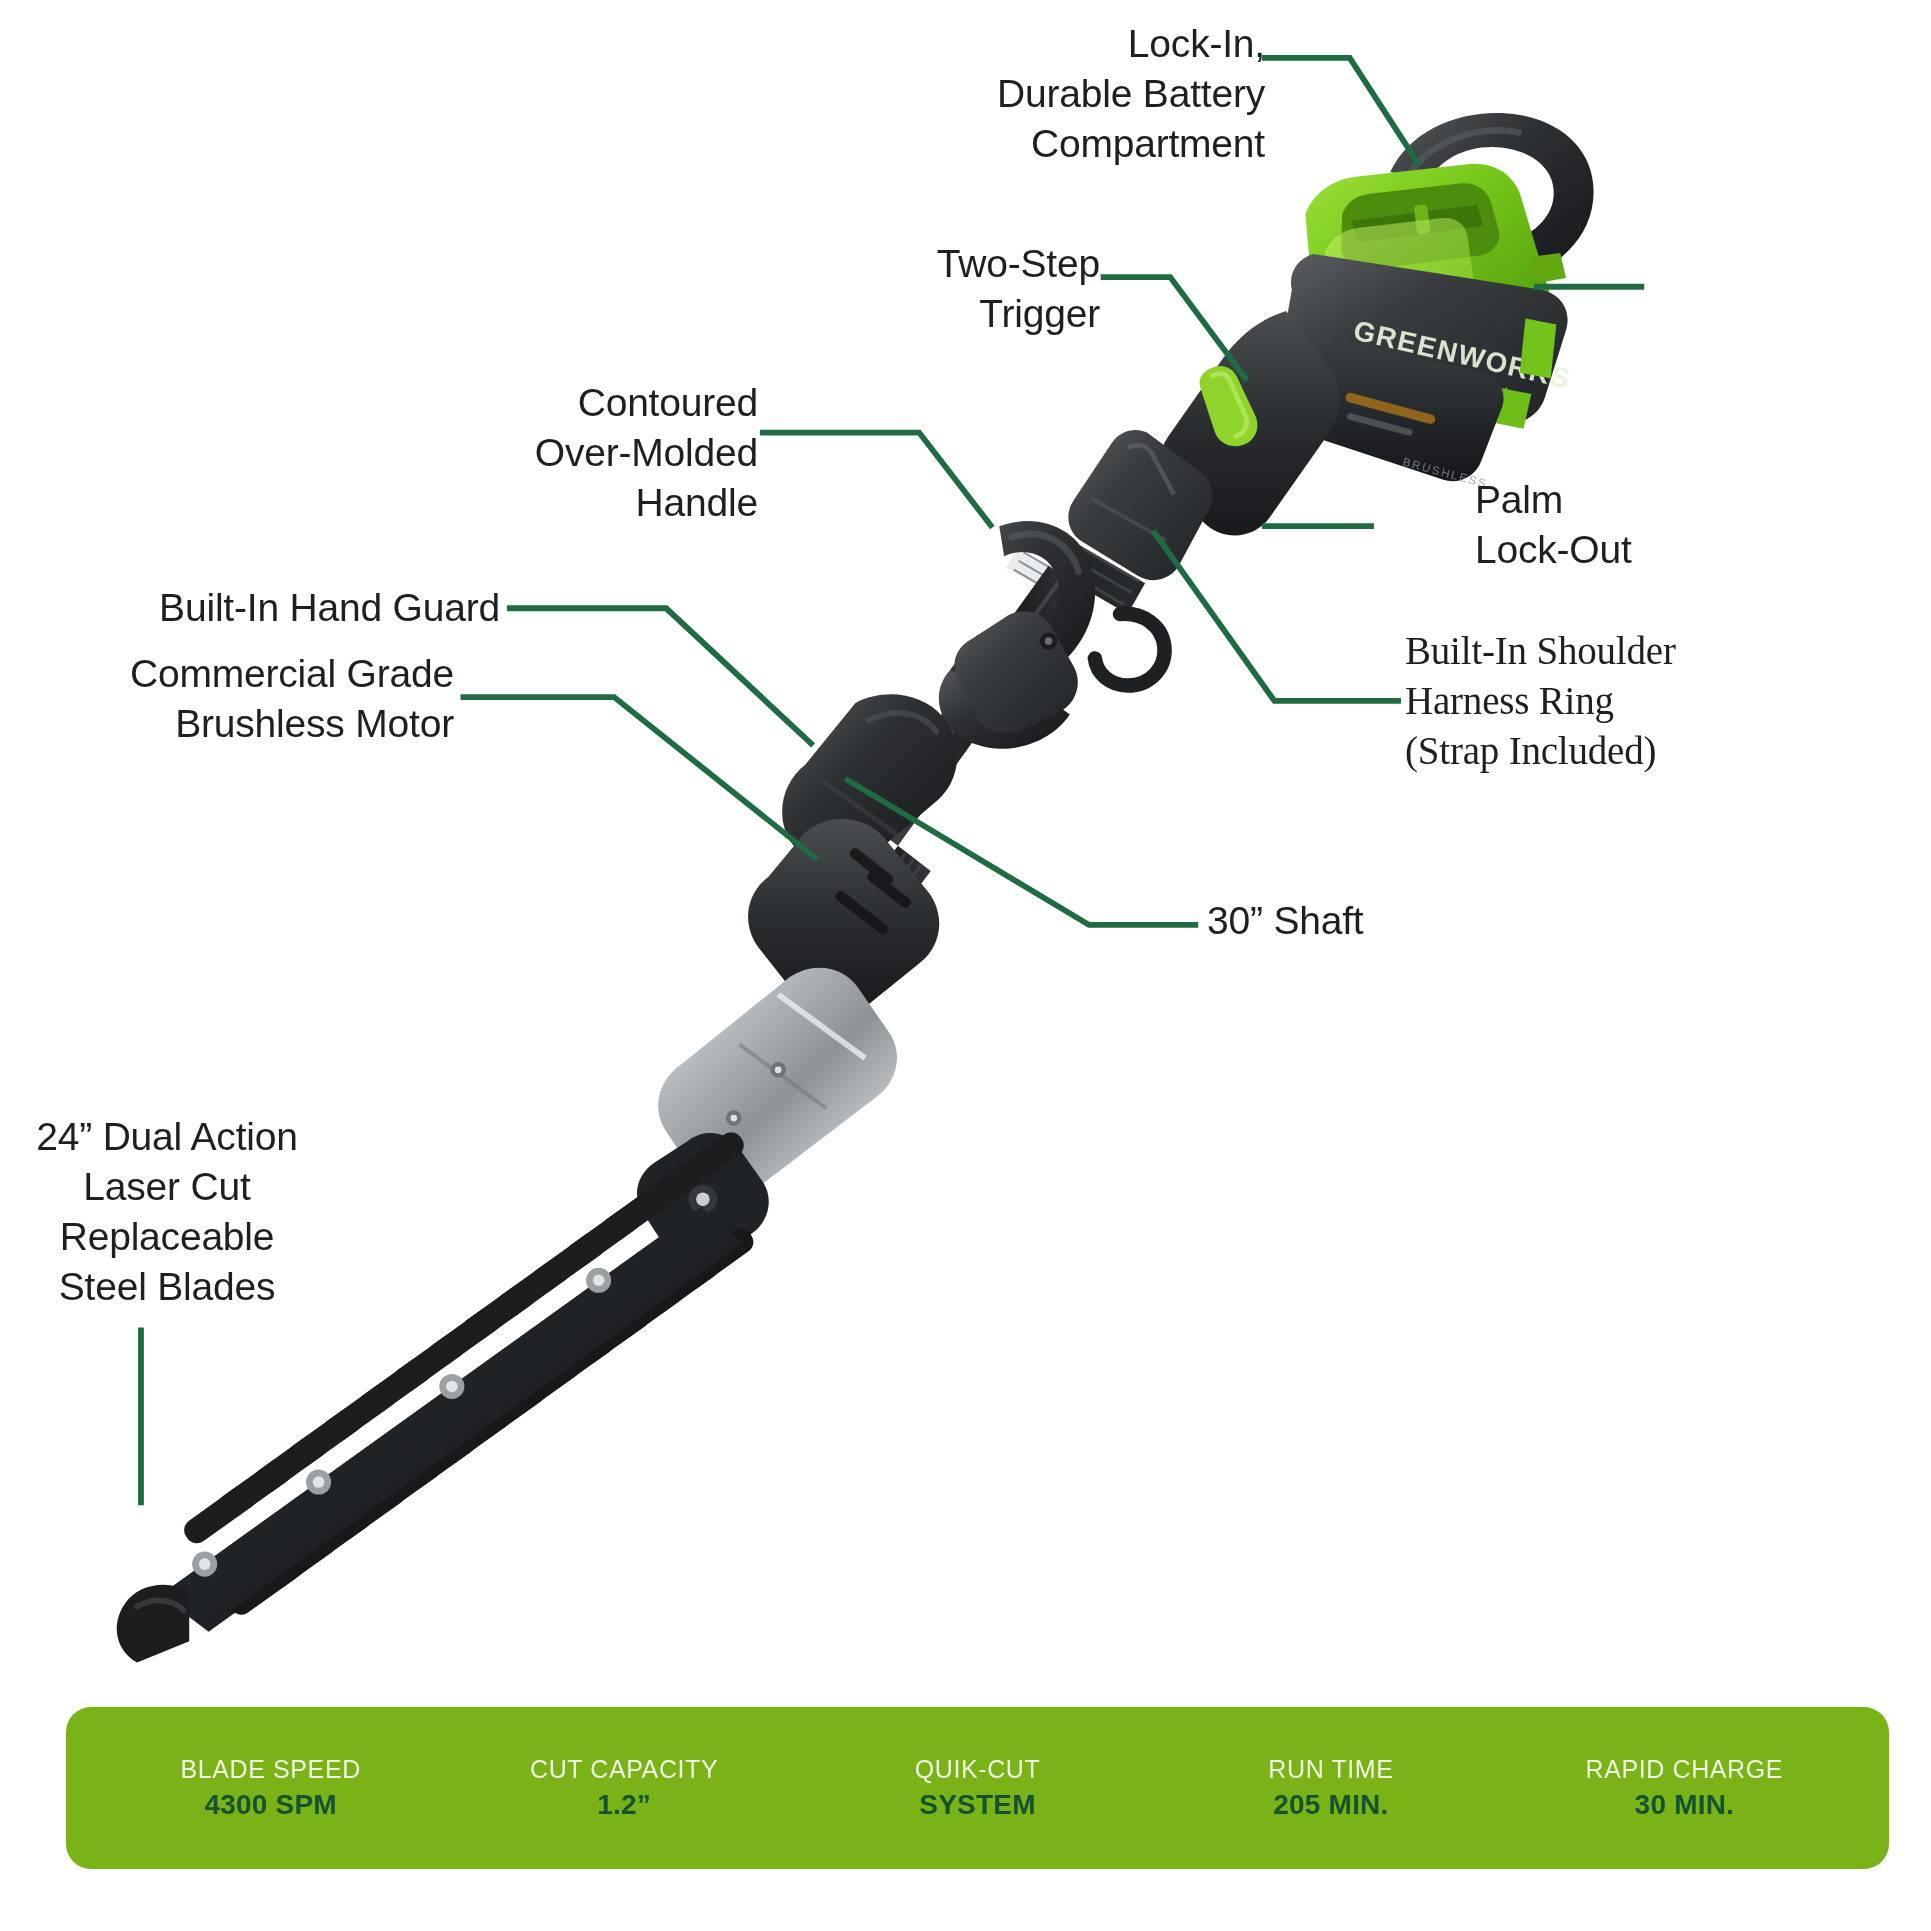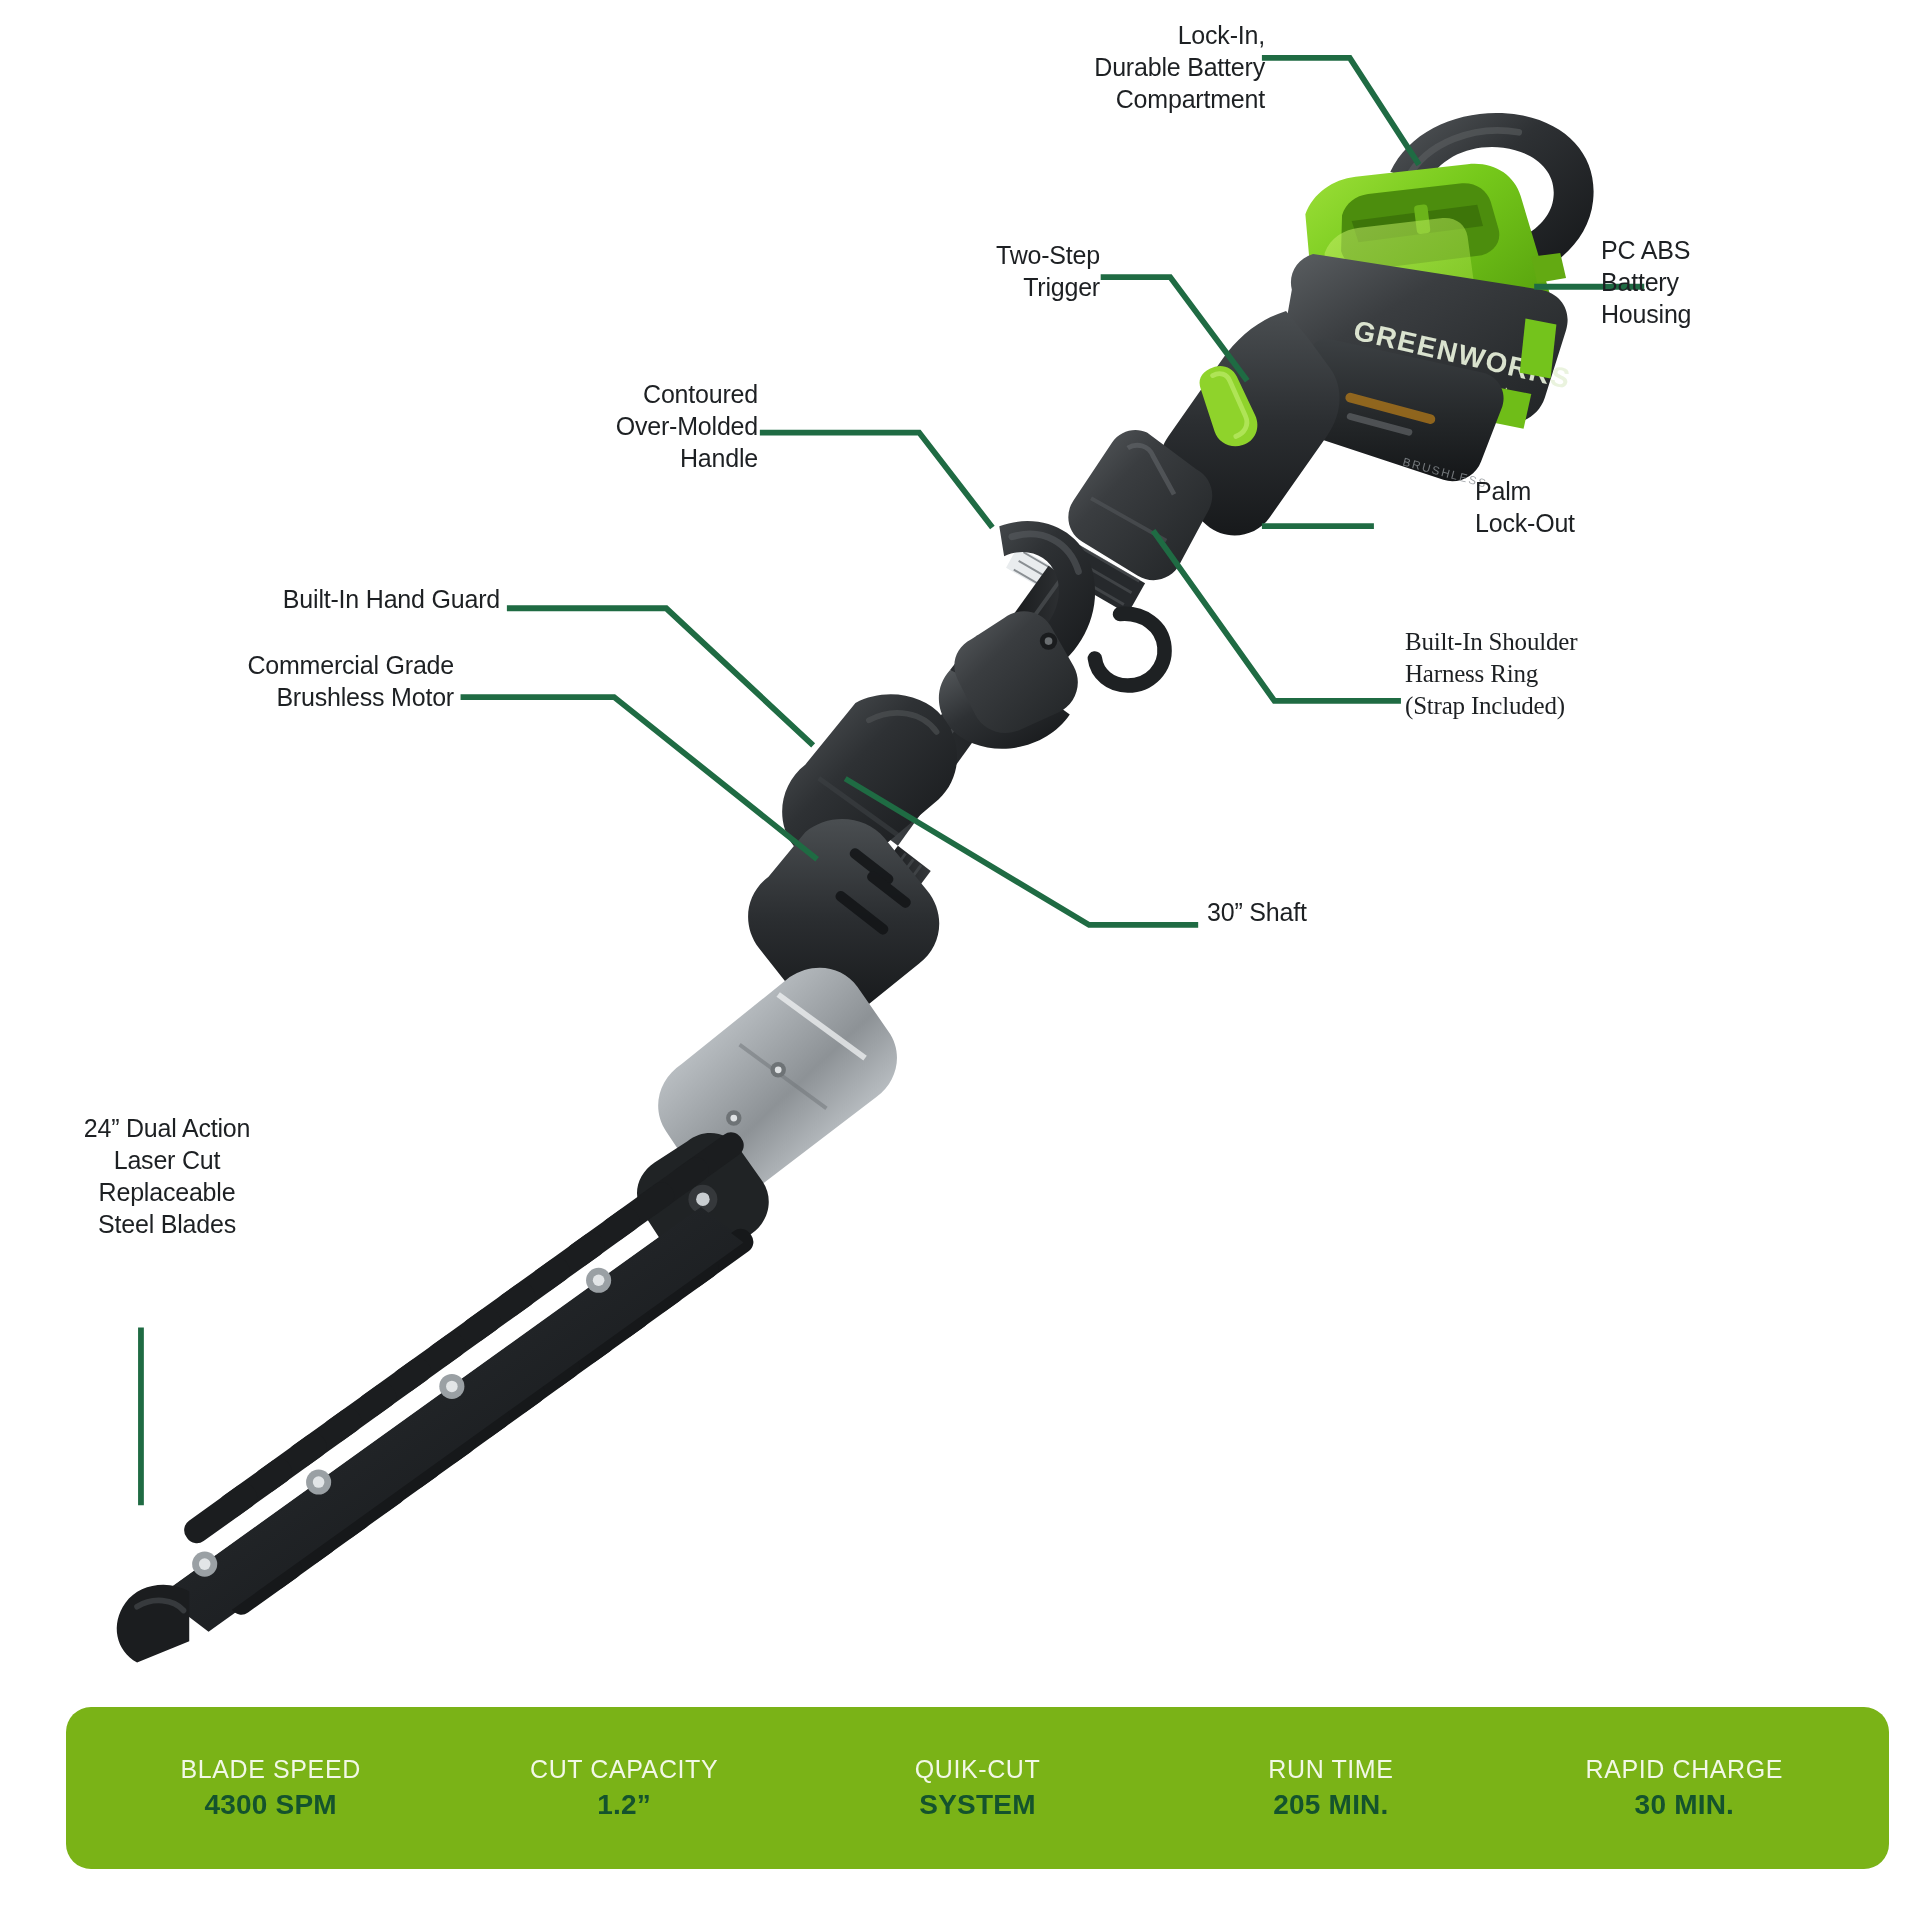"Lock-In," .callout { font-size: 25px -> 39px }
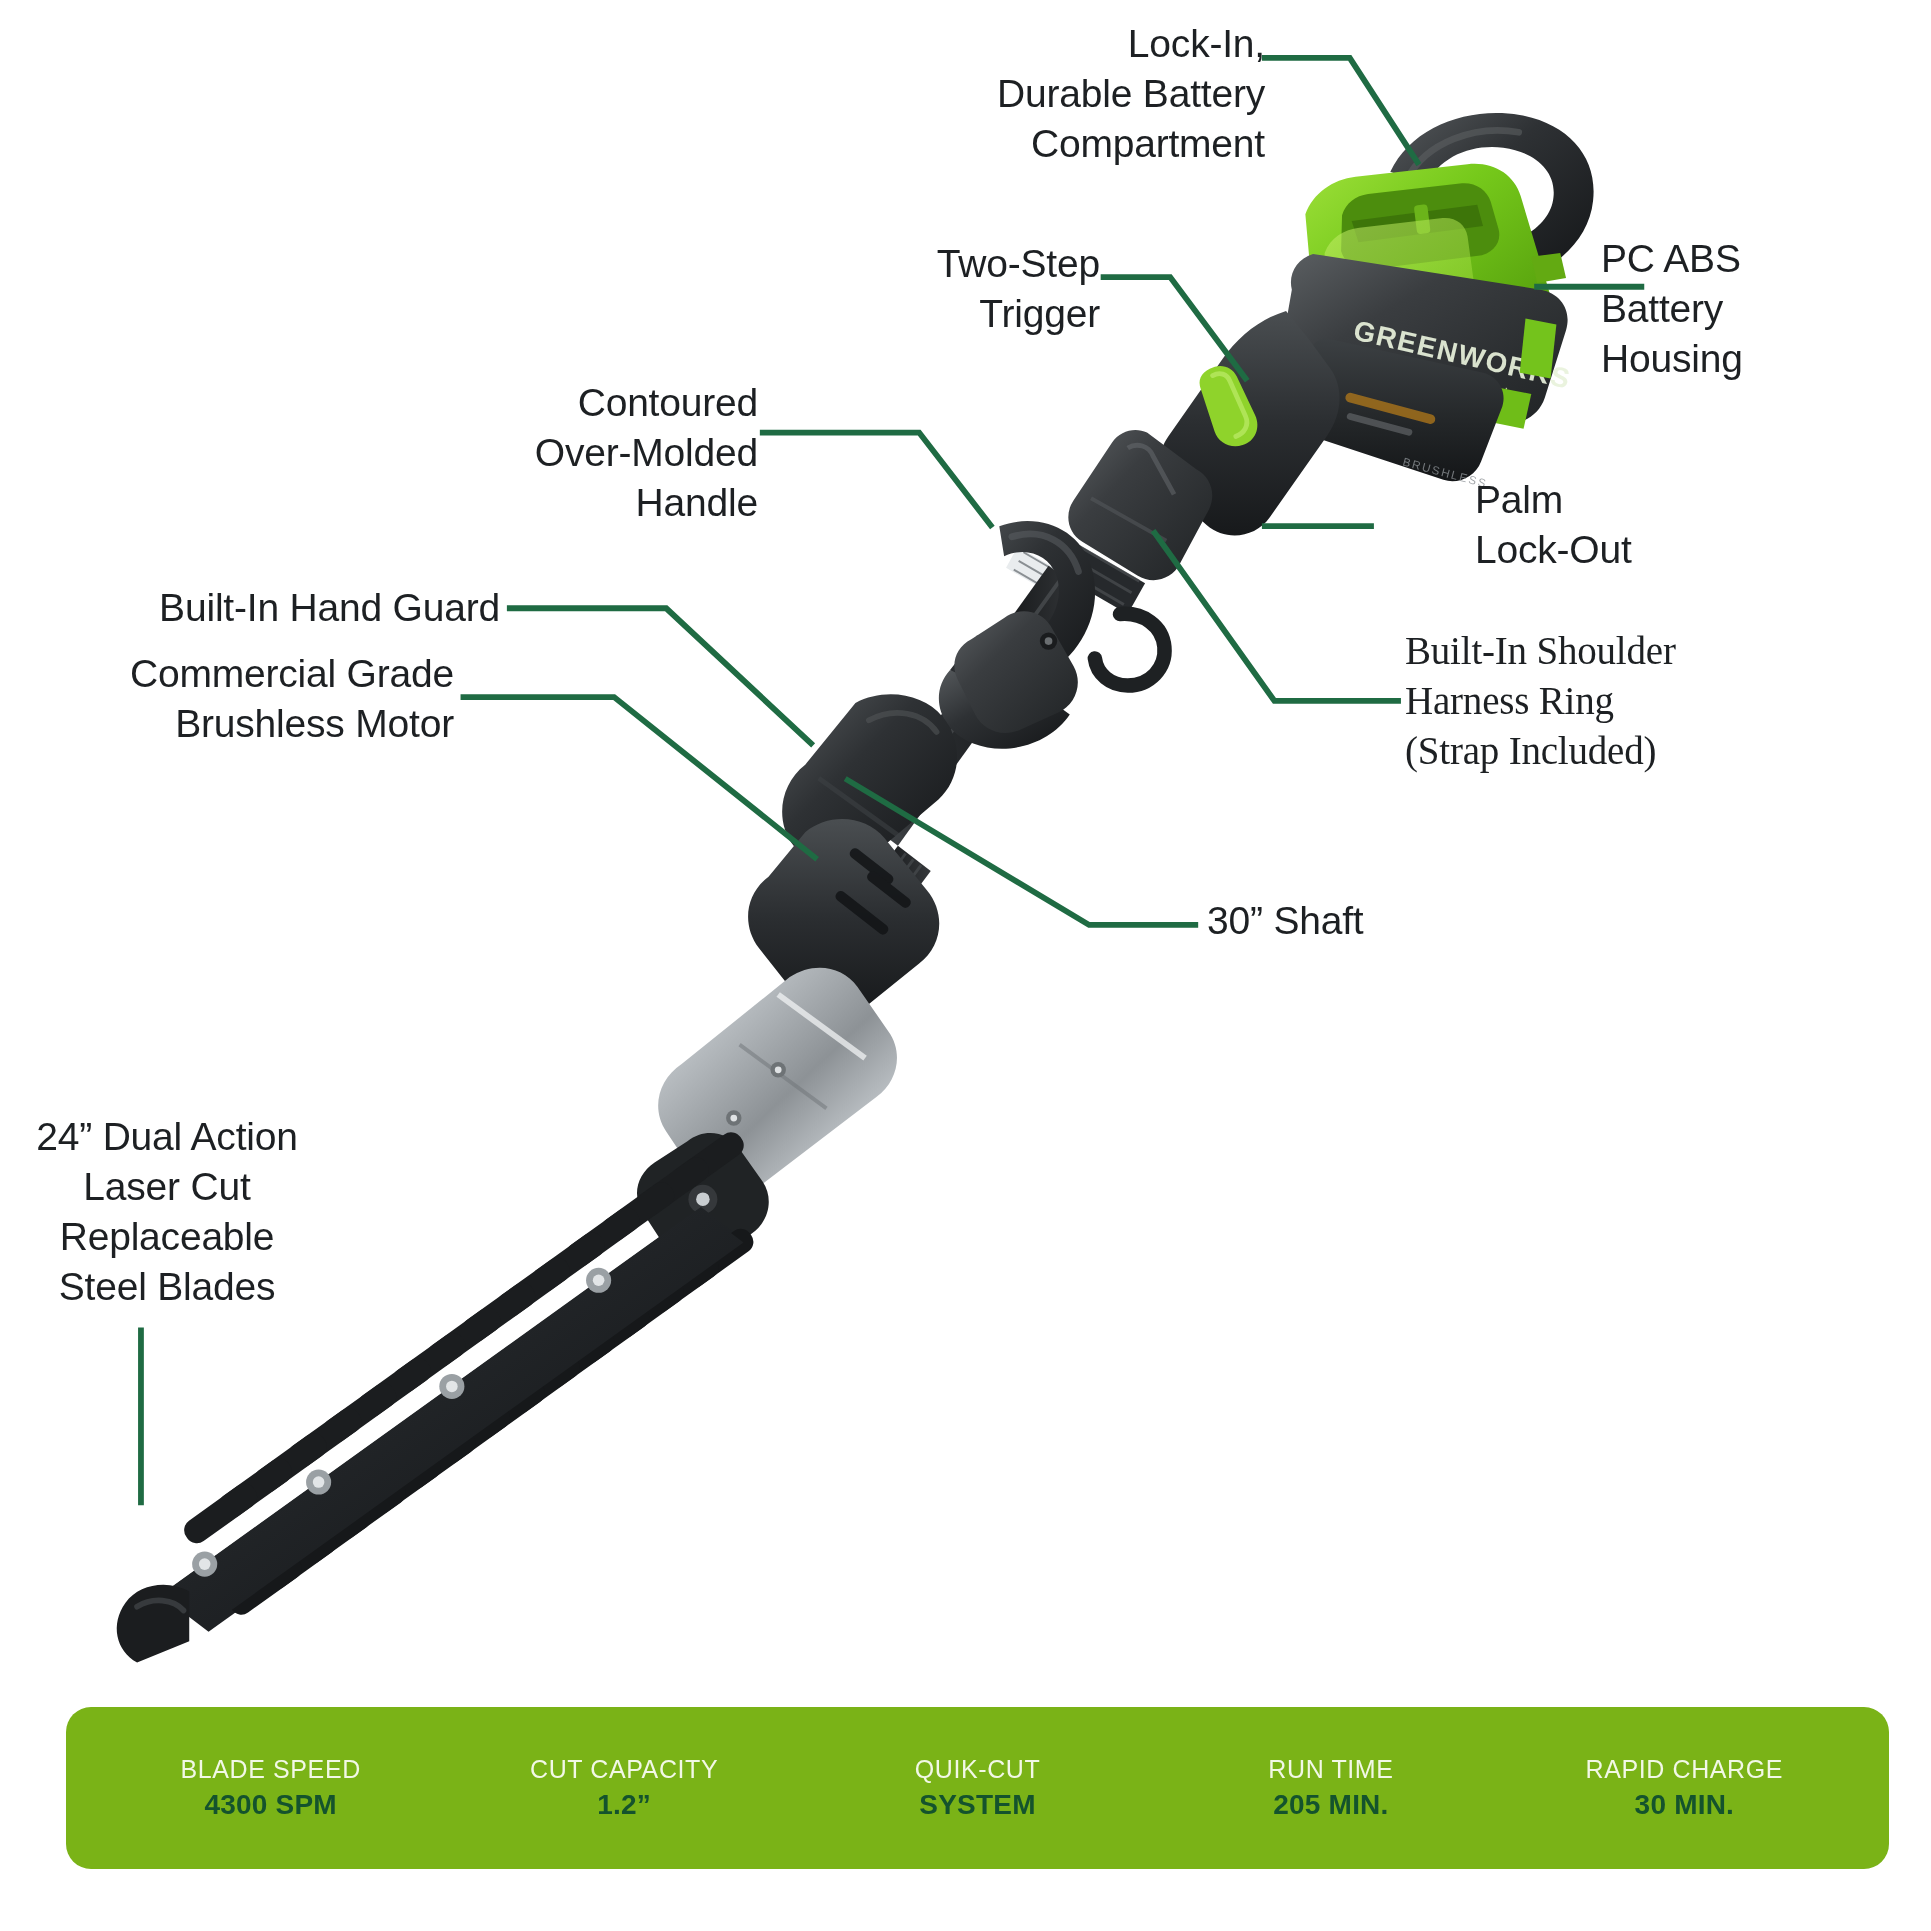"PC ABS" div.callout { html: <div>PC ABS Battery Housing</div> -> none }
